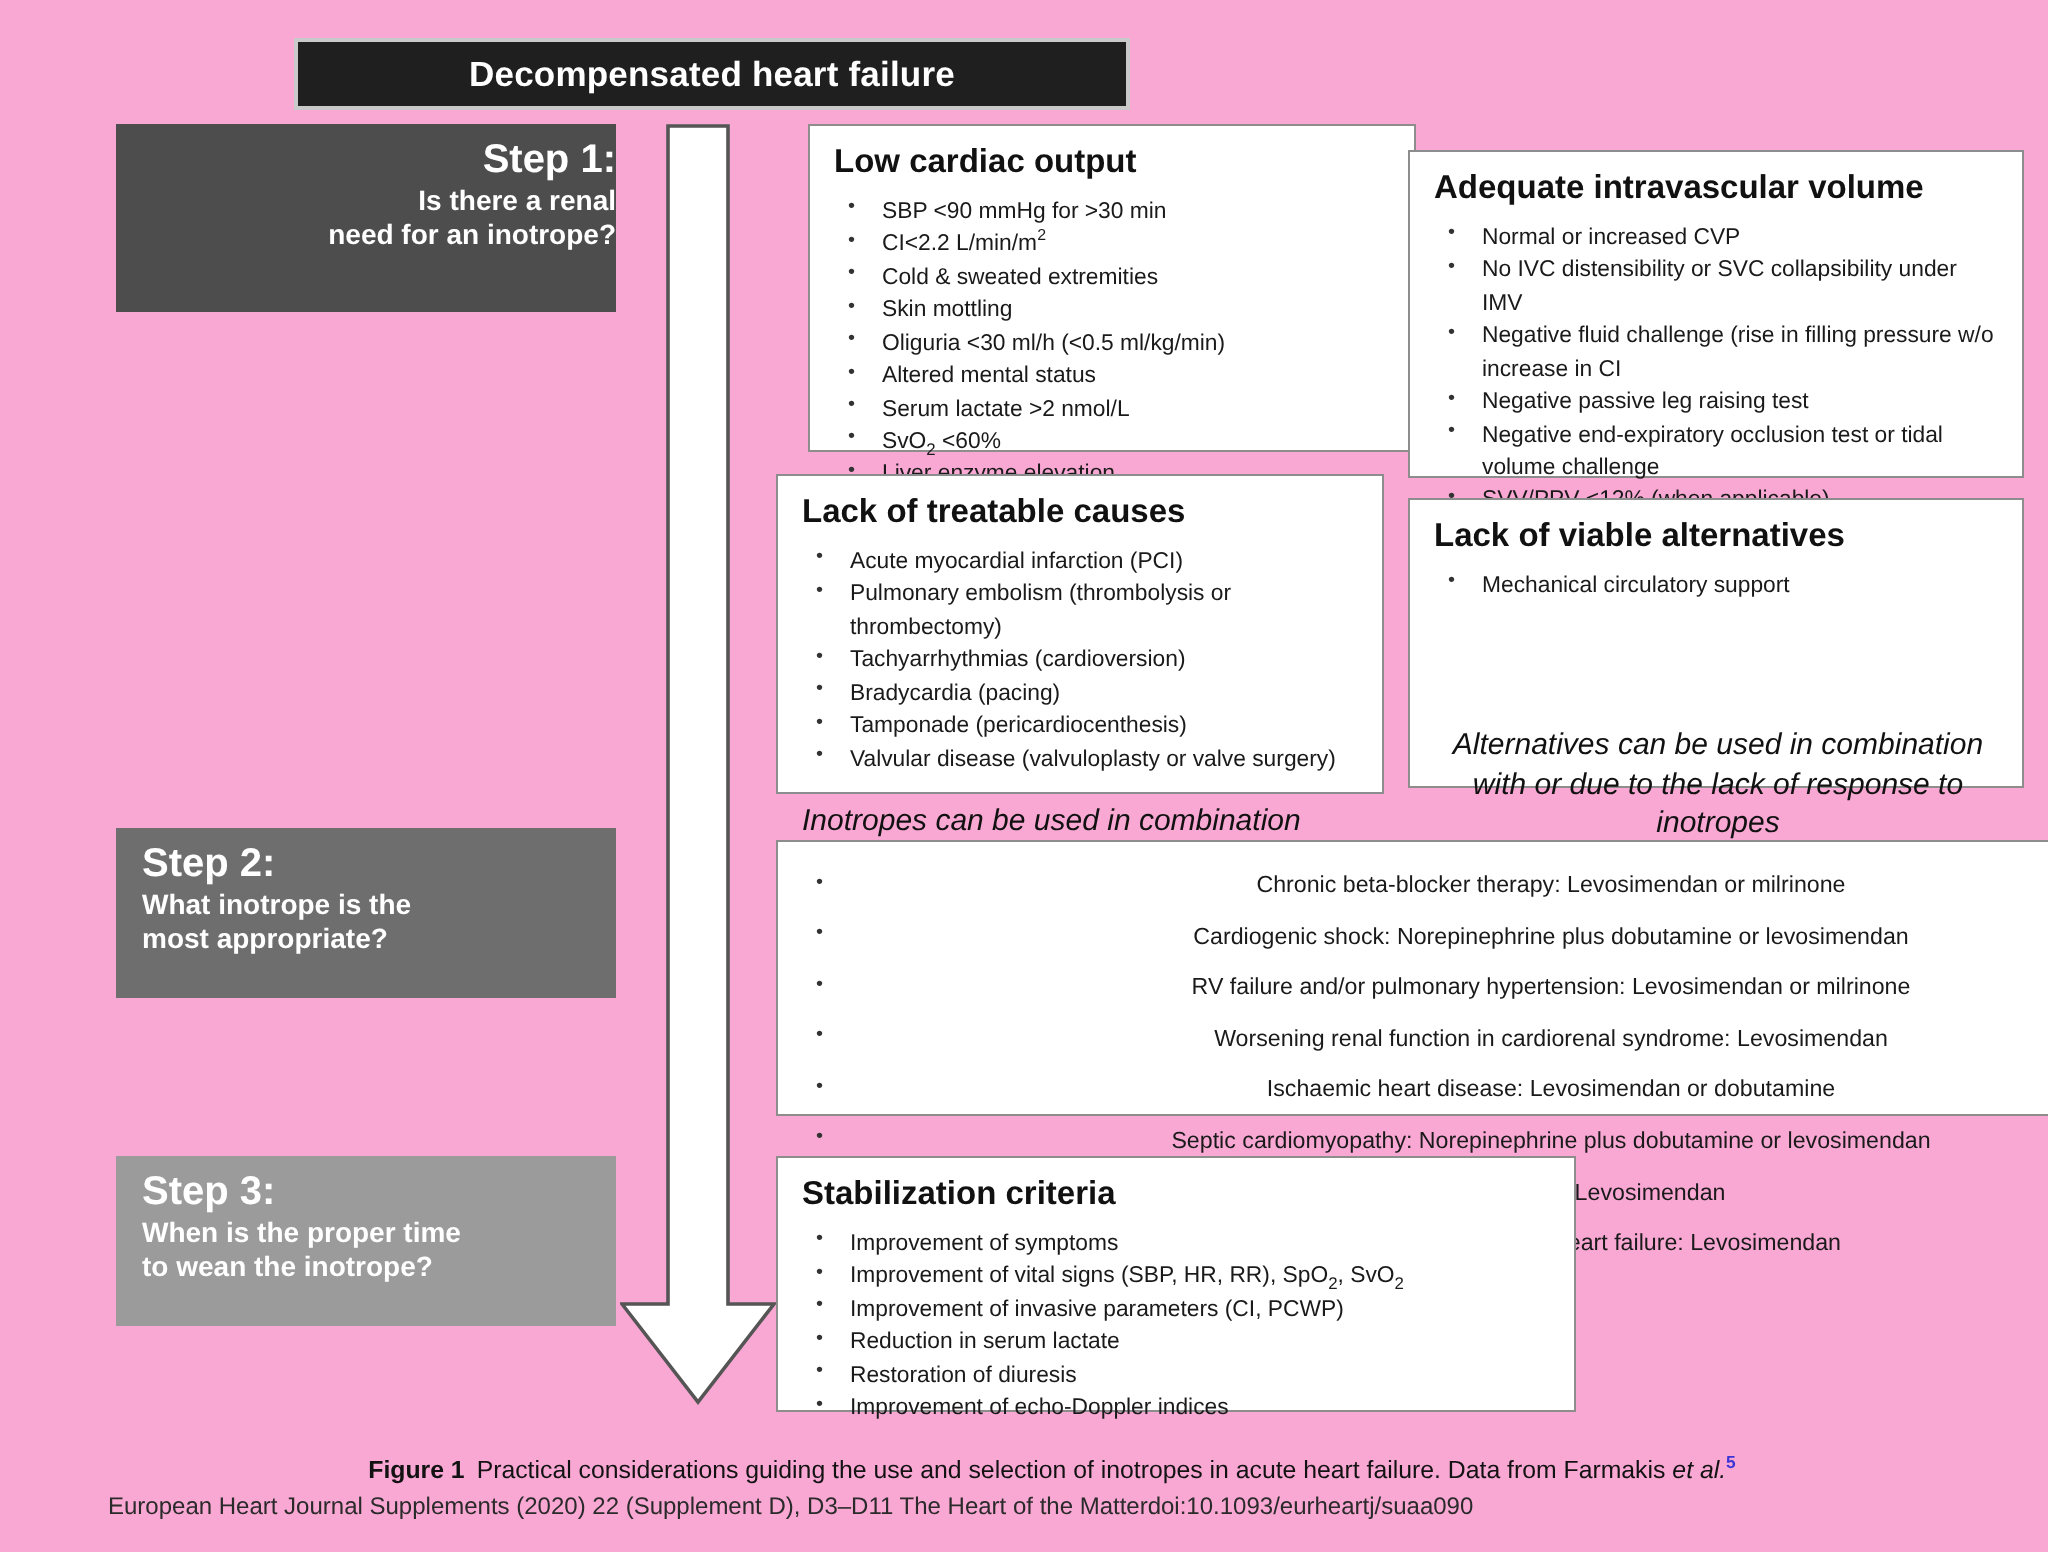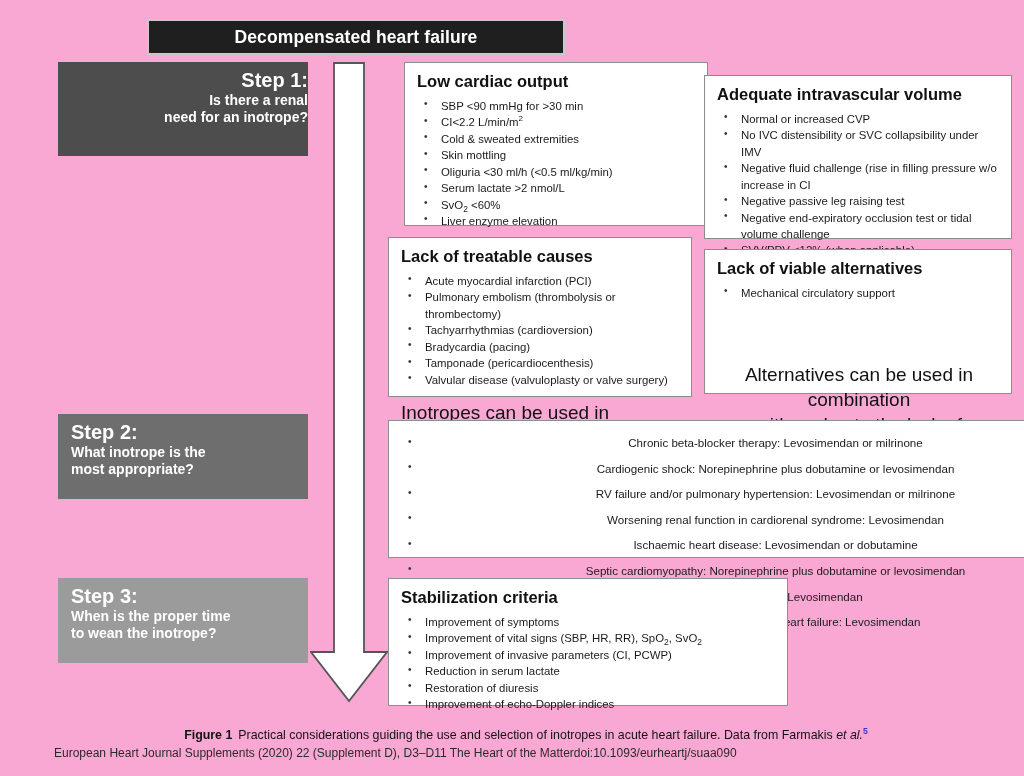"Altered mental status" li { html: none -> <li>Altered mental status</li> }
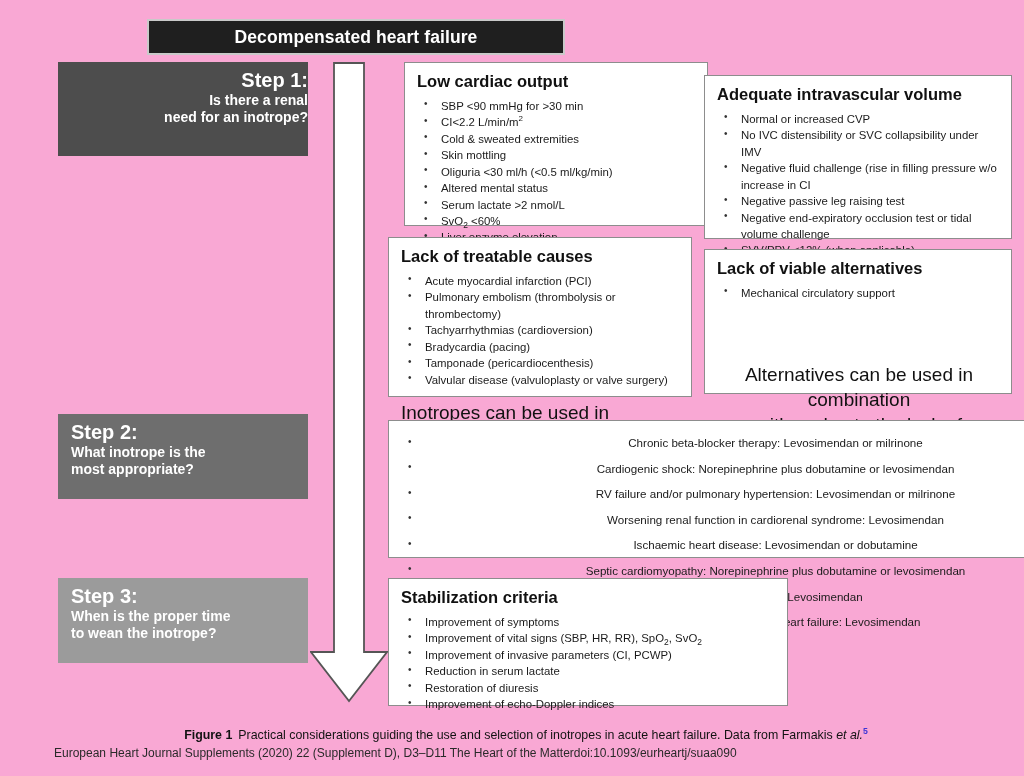"Alternatives can be used in" .panel .note { font-size: 19px -> 15px; font-style: none -> italic }
